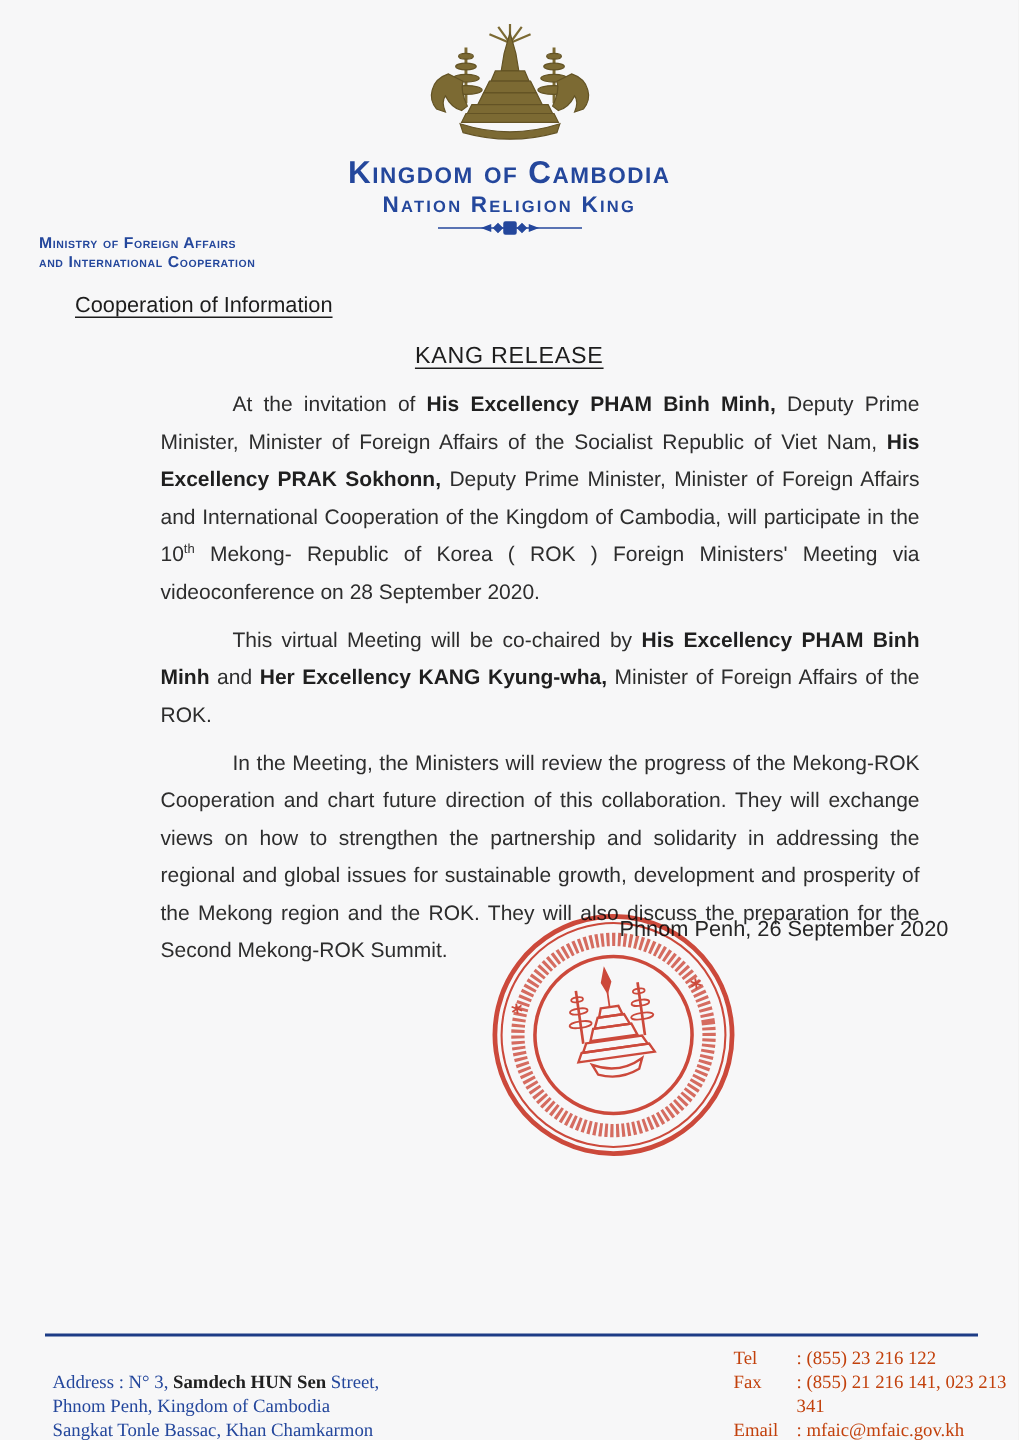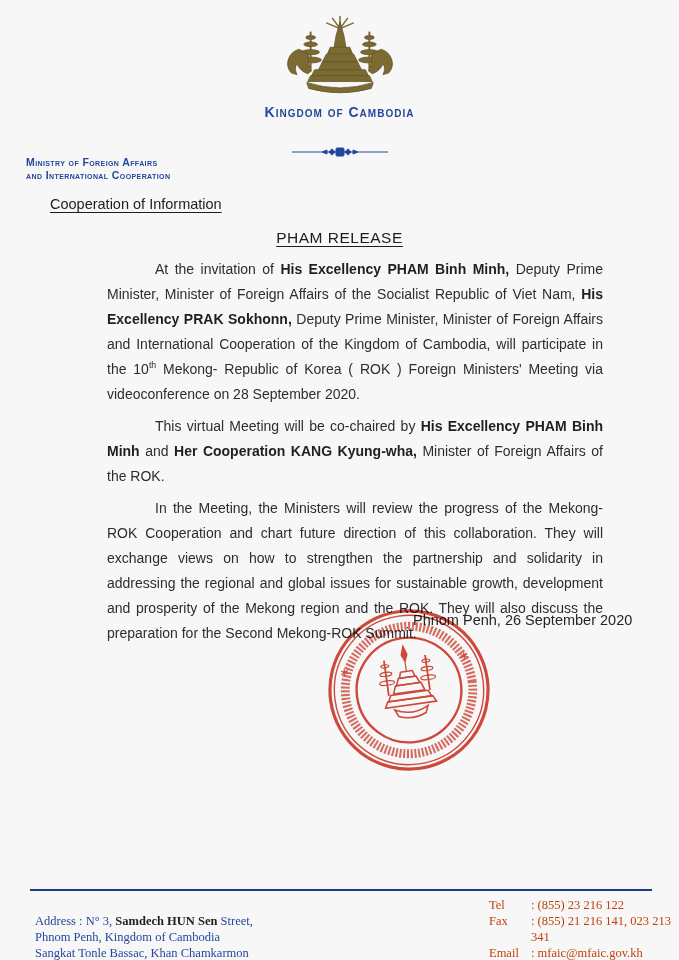"Kingdom of Cambodia" .kingdom-title { font-size: 14px -> 21px }
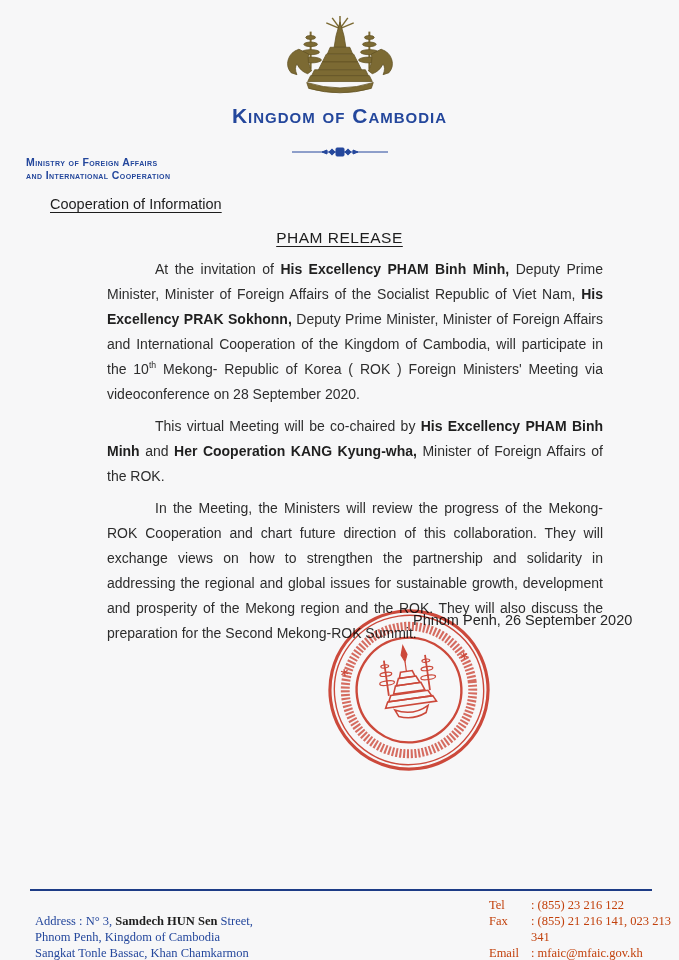"Nation Religion King" div.motto { html: none -> <div>Nation Religion King</div> }
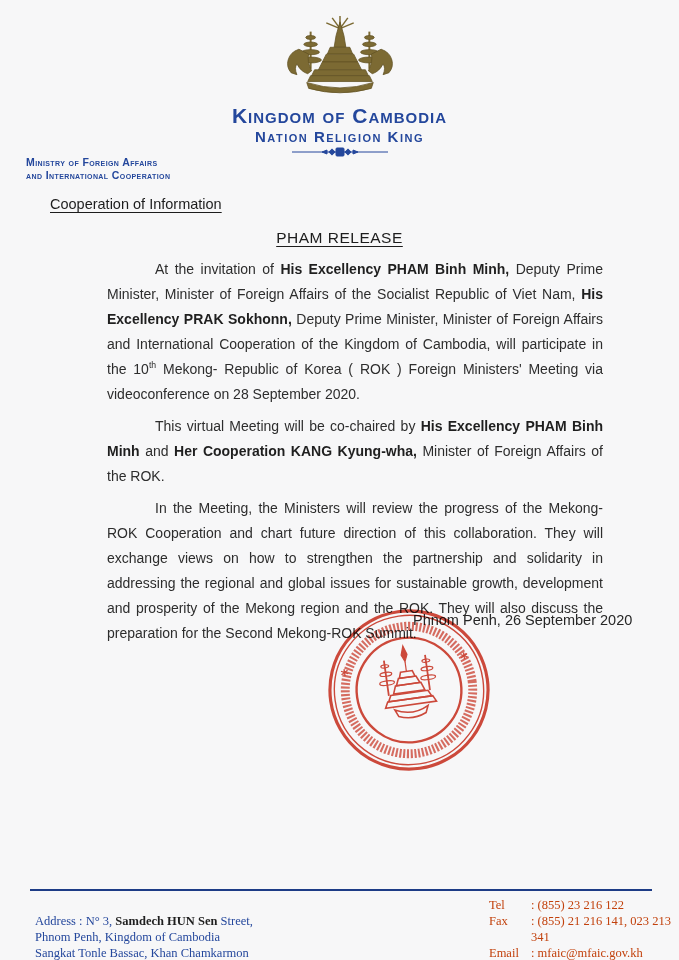"PHAM RELEASE" div.doc-title { text: PHAM -> KANG }
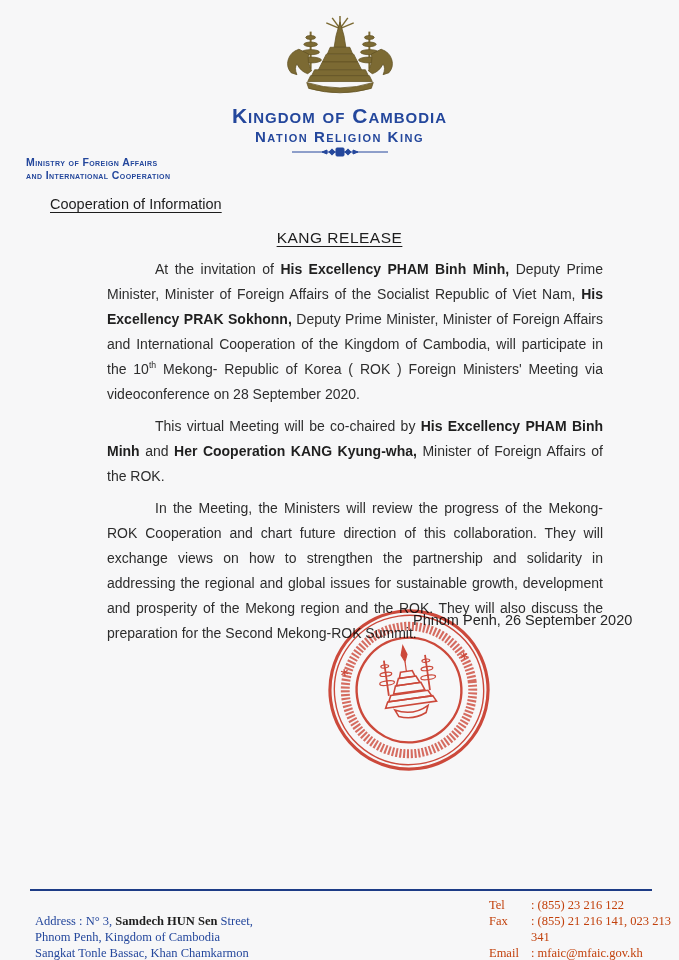"At the invitation of His" .para { margin: 0 10px 7px 0 -> 0 0 7px 0 }
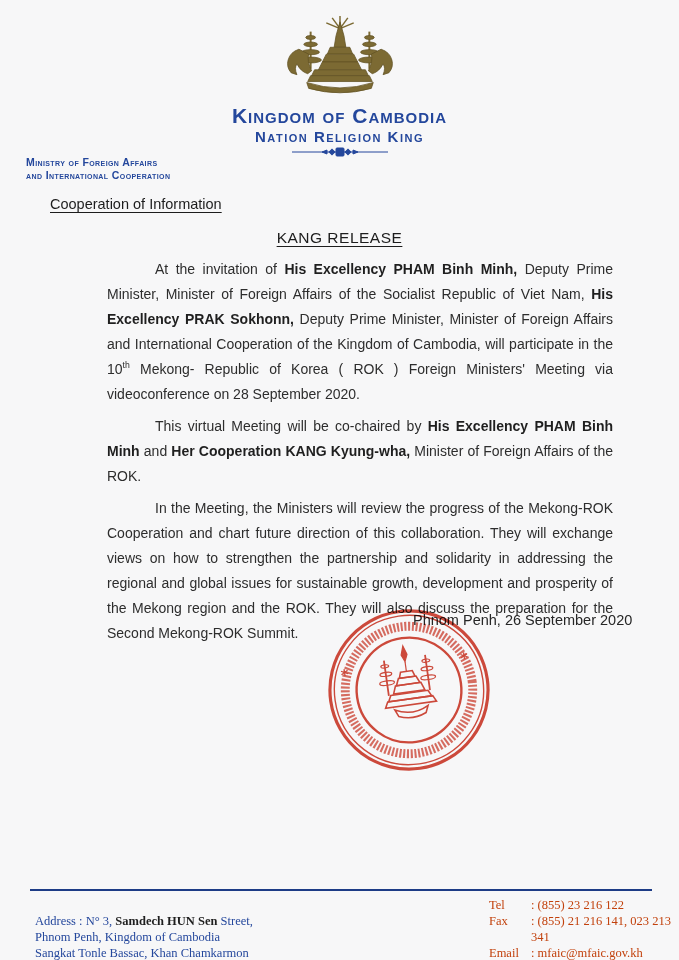"Her Cooperation KANG Kyung-wha," span.rich-b { text: Cooperation -> Excellency }
